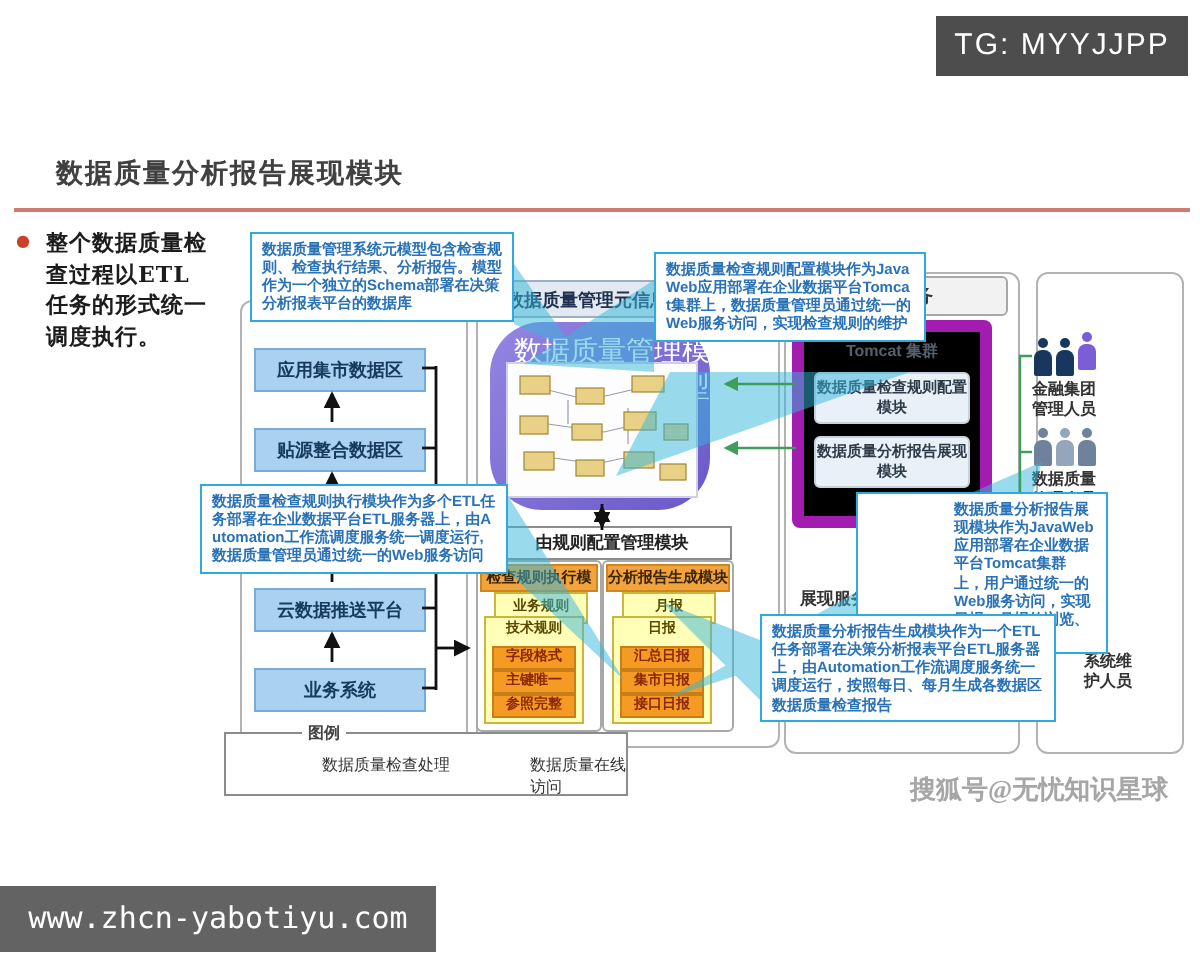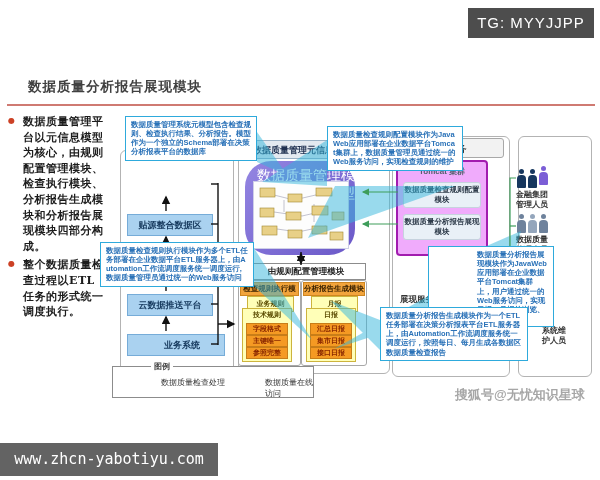"数据质量管理平台以元信息模型为核心，由规则配置管理模块、检查执行模块、分析报告生" li { html: <li>数据质量管理平台以元信息模型为核心，由规则配置管理模块、检查执行模块、分析报告生成模块和分析报告展现模块四部分构成。</li> -> none }
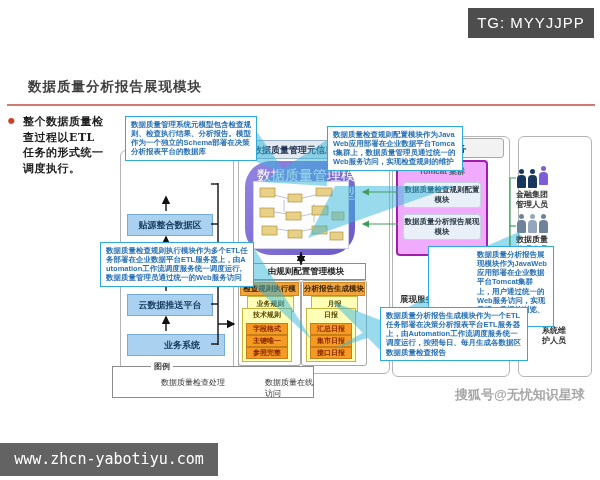"应用集市数据区" div.abs { html: none -> <div>应用集市数据区</div> }
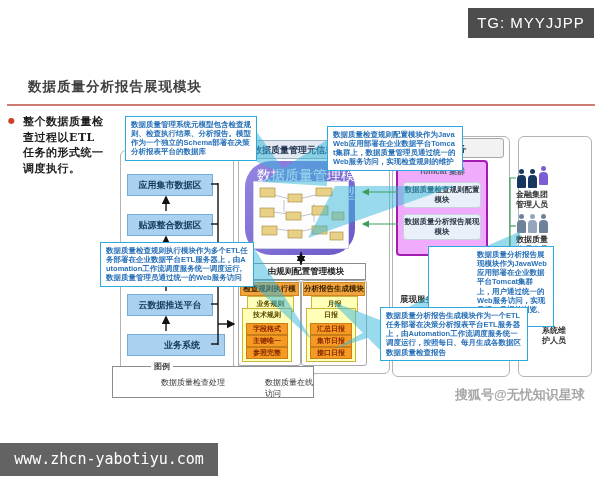"数据质量检查规则配置模块" .tomcat { background: #f0abfc -> #000000; border: 2px solid #a21caf -> 6px solid #a21caf }
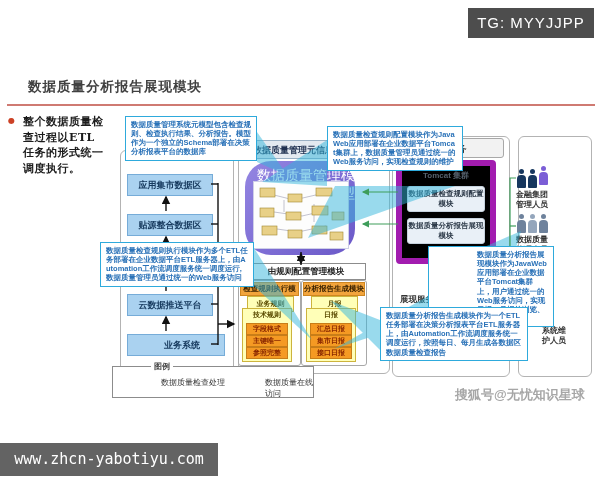"业务系统" div.abs { padding-left: 12px -> none }
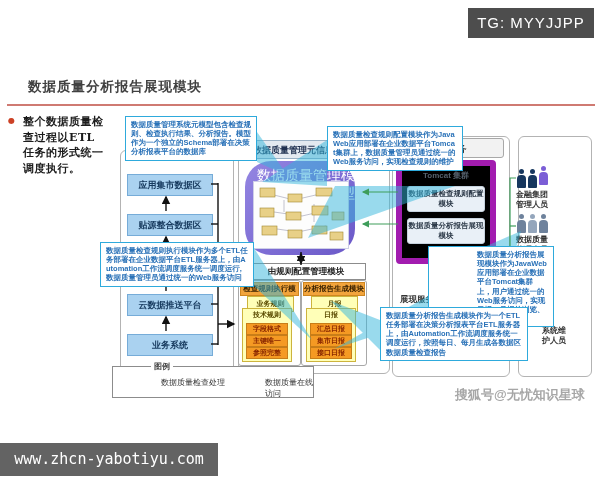"搜狐号@无忧知识星球" .watermark { font-family: none -> Liberation Serif, serif }
